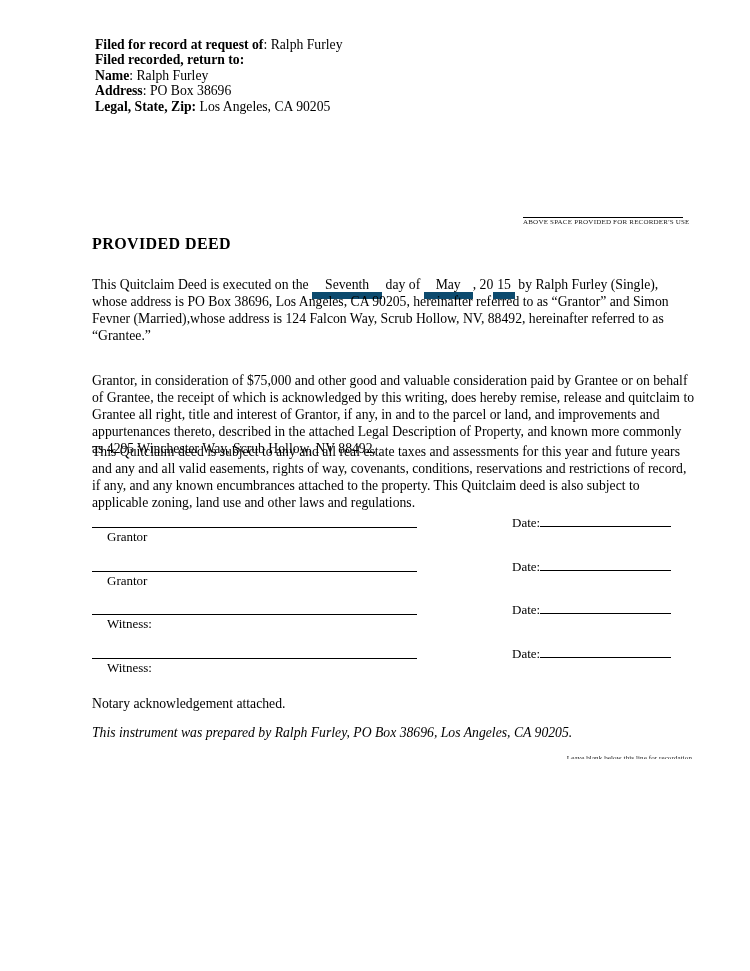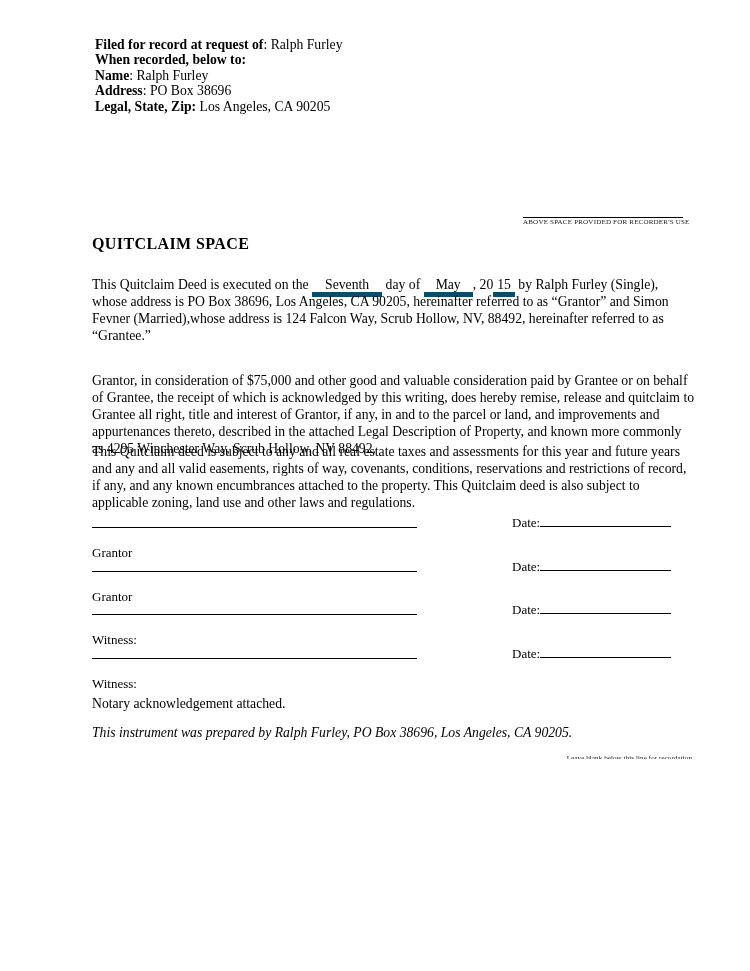"When recorded, below to:" span.b { text: When recorded, below -> Filed recorded, return }
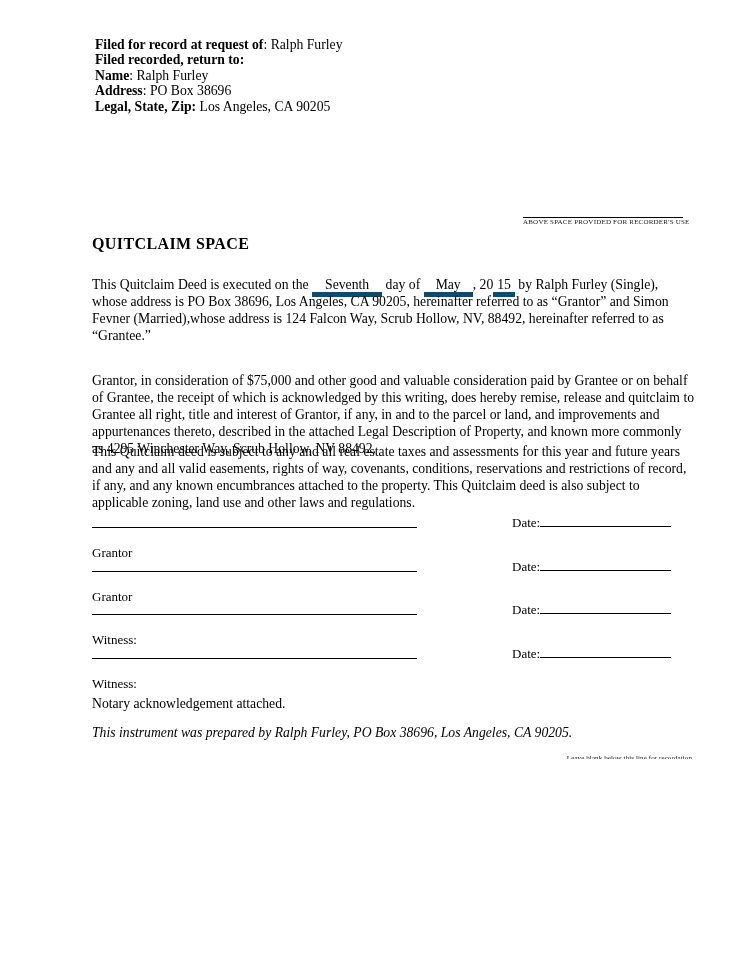"QUITCLAIM SPACE" h1.title { text: QUITCLAIM SPACE -> PROVIDED DEED }
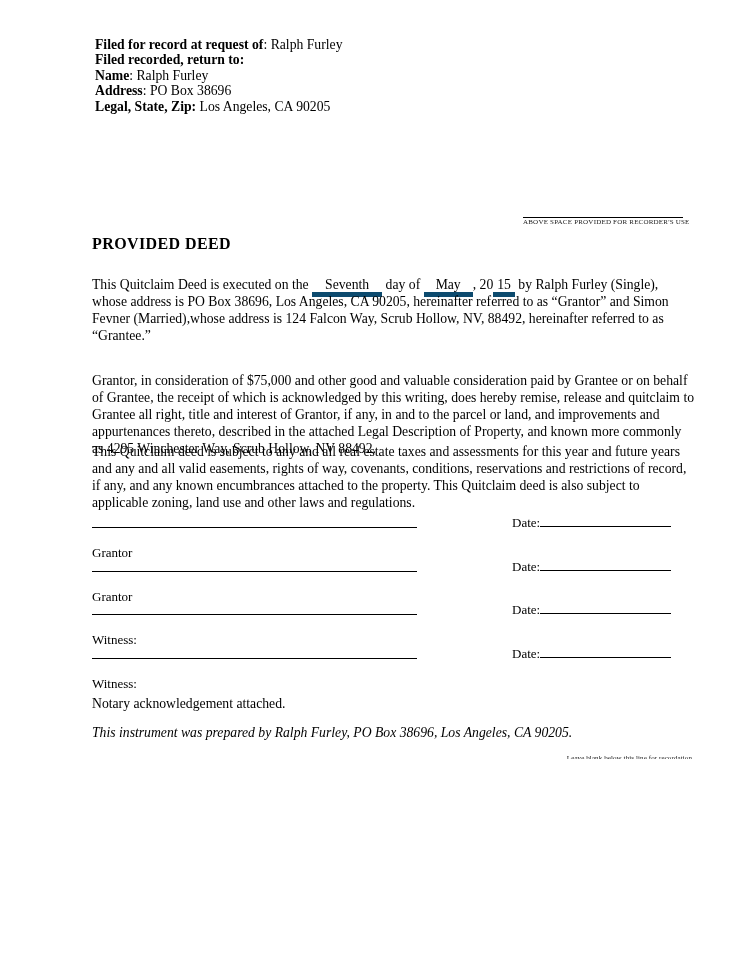"Seventh" .fill { border-bottom: 5px solid #0c4a6e -> 7px solid #0c4a6e }
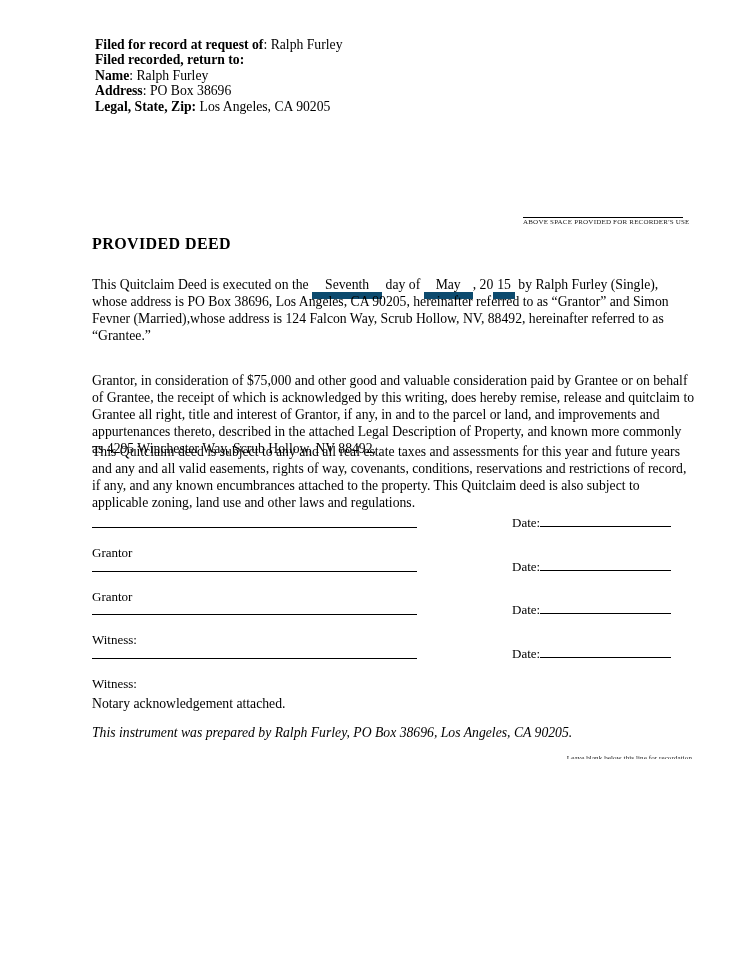"Grantor" .sig-label { left: 0 -> 15px; margin-top: 16px -> none }
